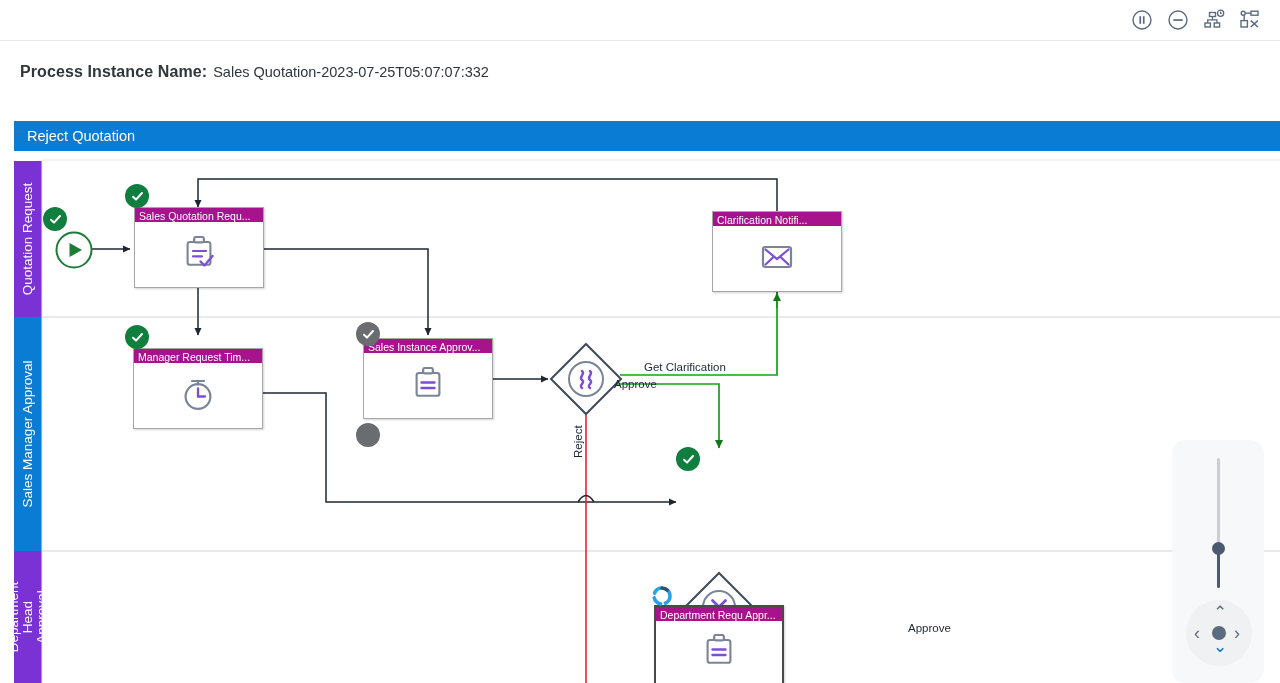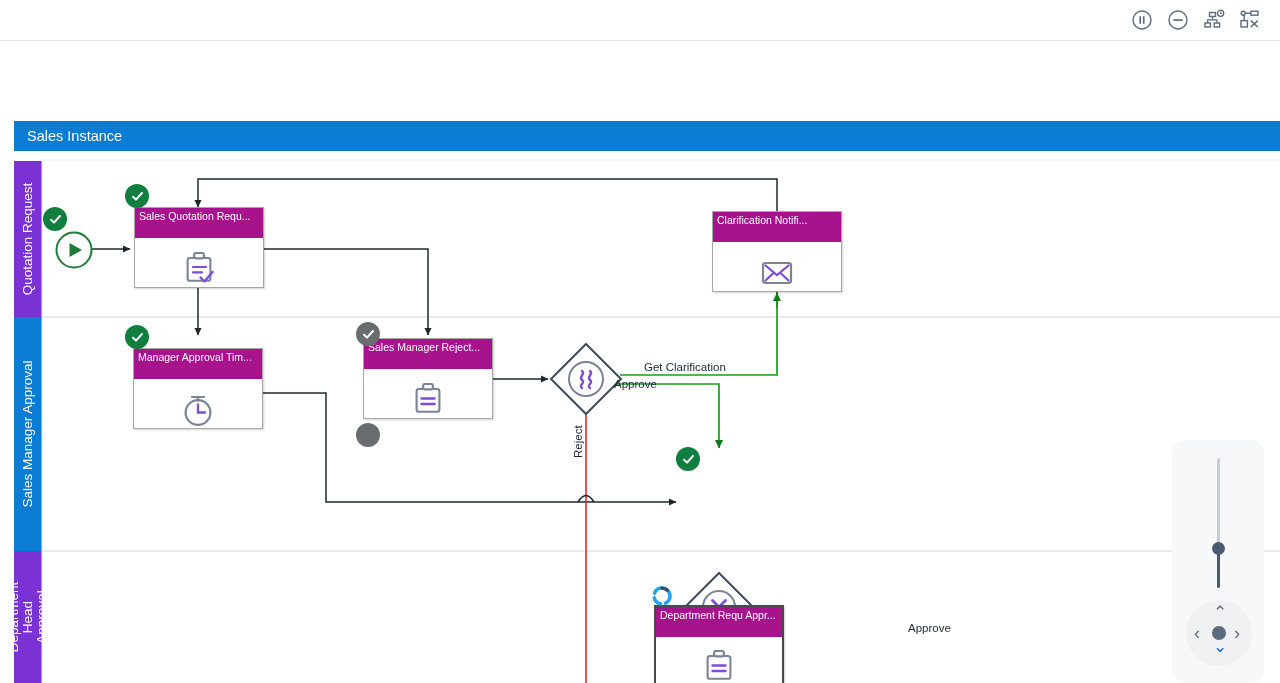"Process Instance Name:" div.instance-bar { html: none -> <div> <span>Process Instance Name:</span> <span>Sales Quotation-2023-07-25T05:07:07:332</span> </div> }
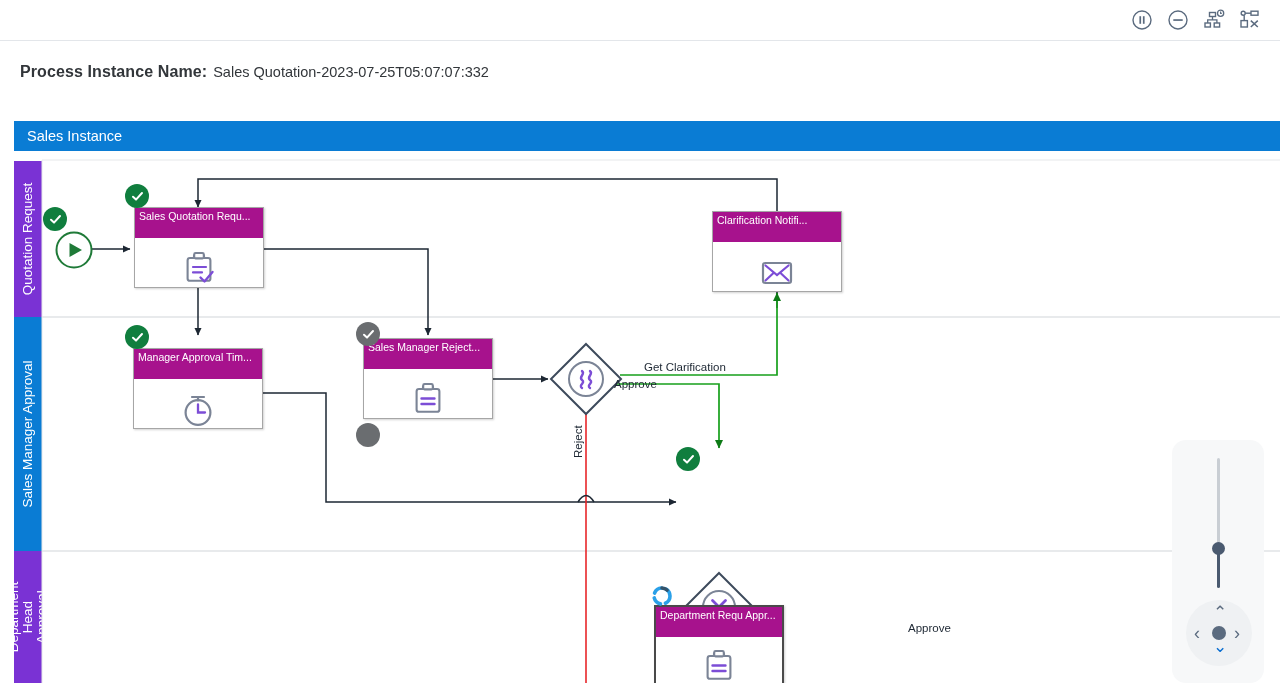"Sales Instance" span { text: Sales Instance -> Reject Quotation }
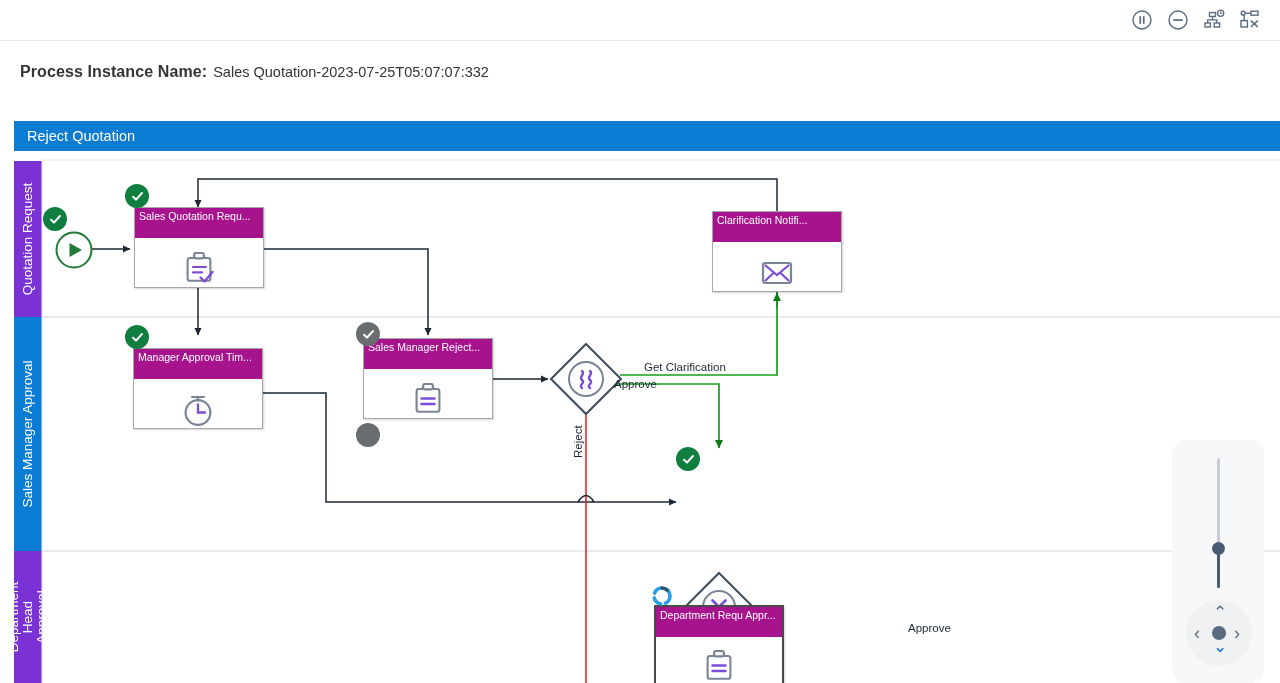"Sales Quotation Requ..." .task-hdr { height: 30px -> 14px }
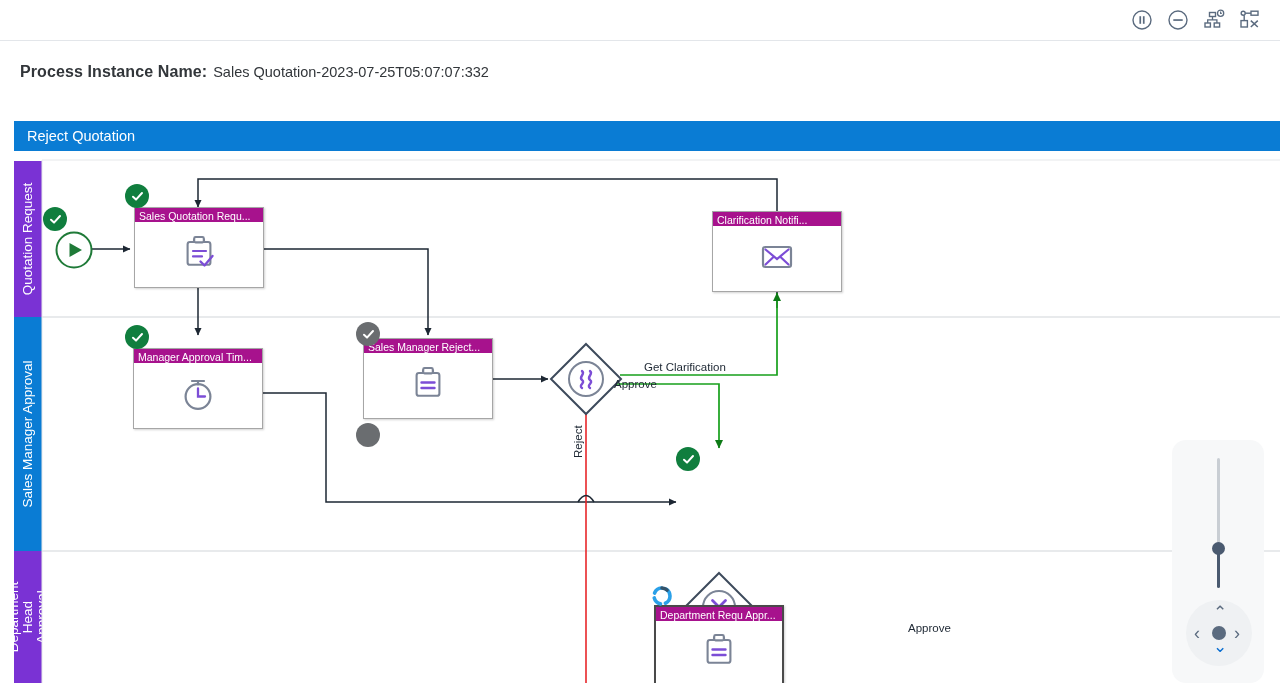"Sales Manager Reject..." div.task-hdr { text: Manager Reject -> Instance Approv }
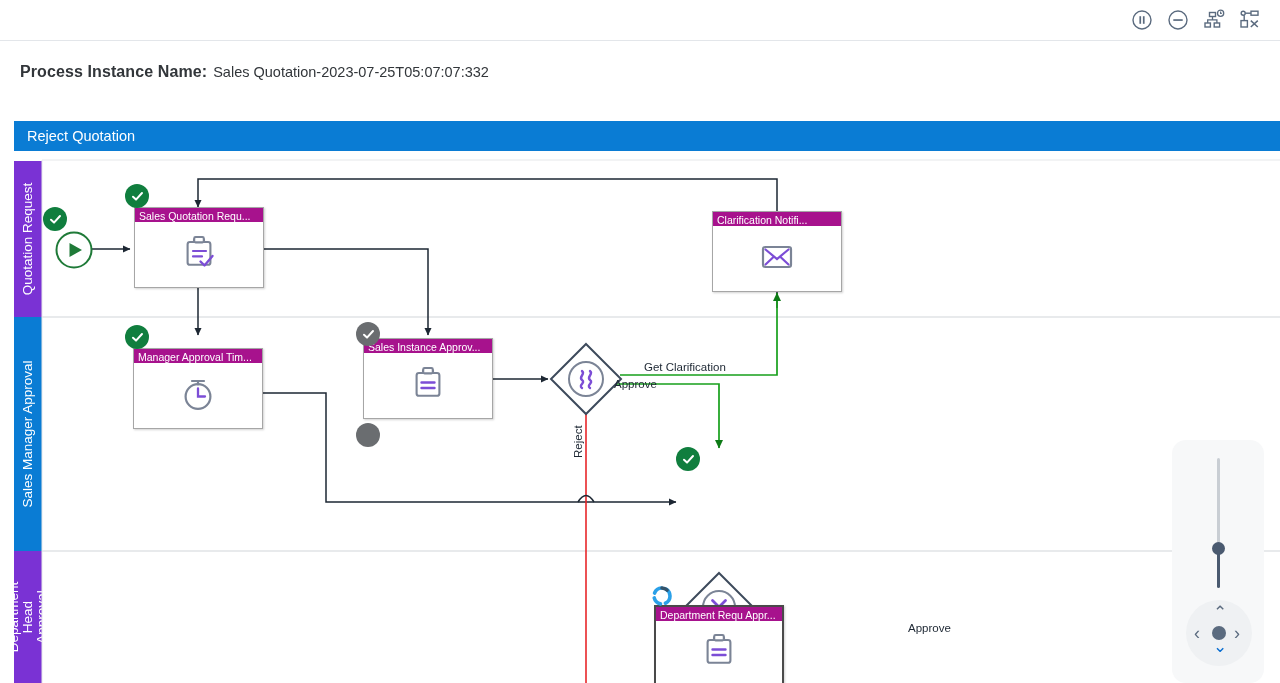"Manager Approval Tim..." div.task-hdr { text: Approval -> Request }
